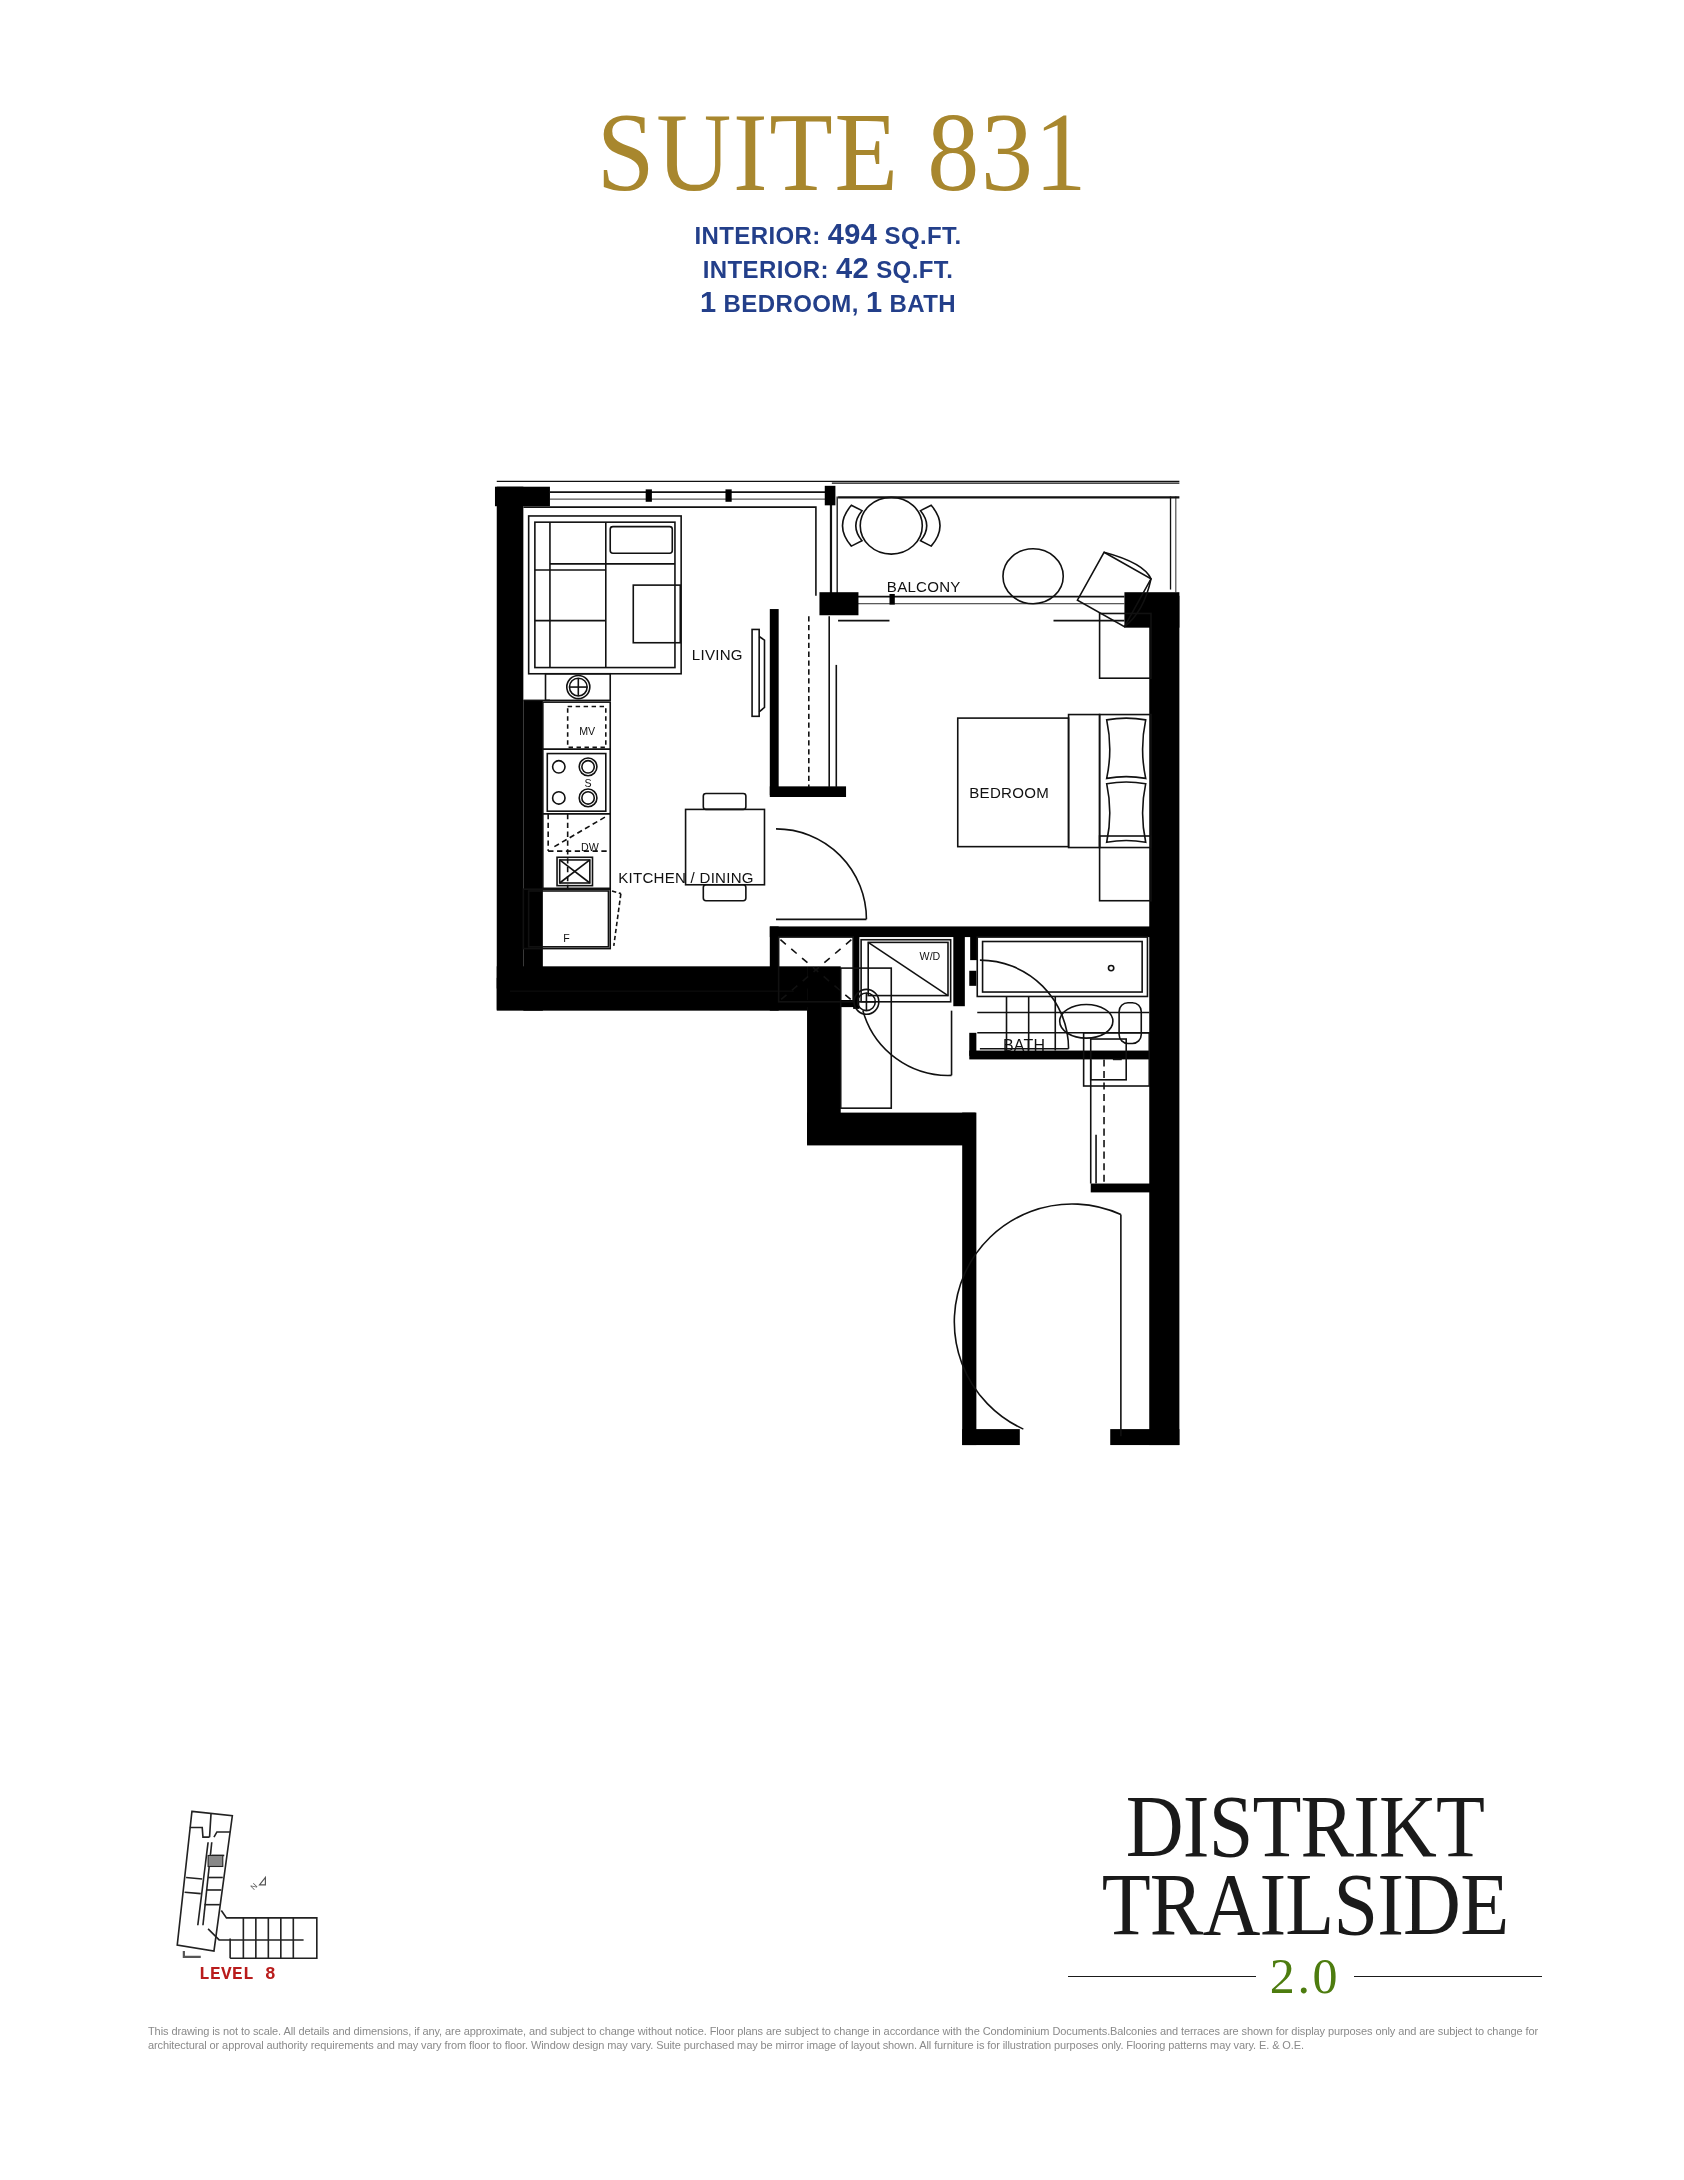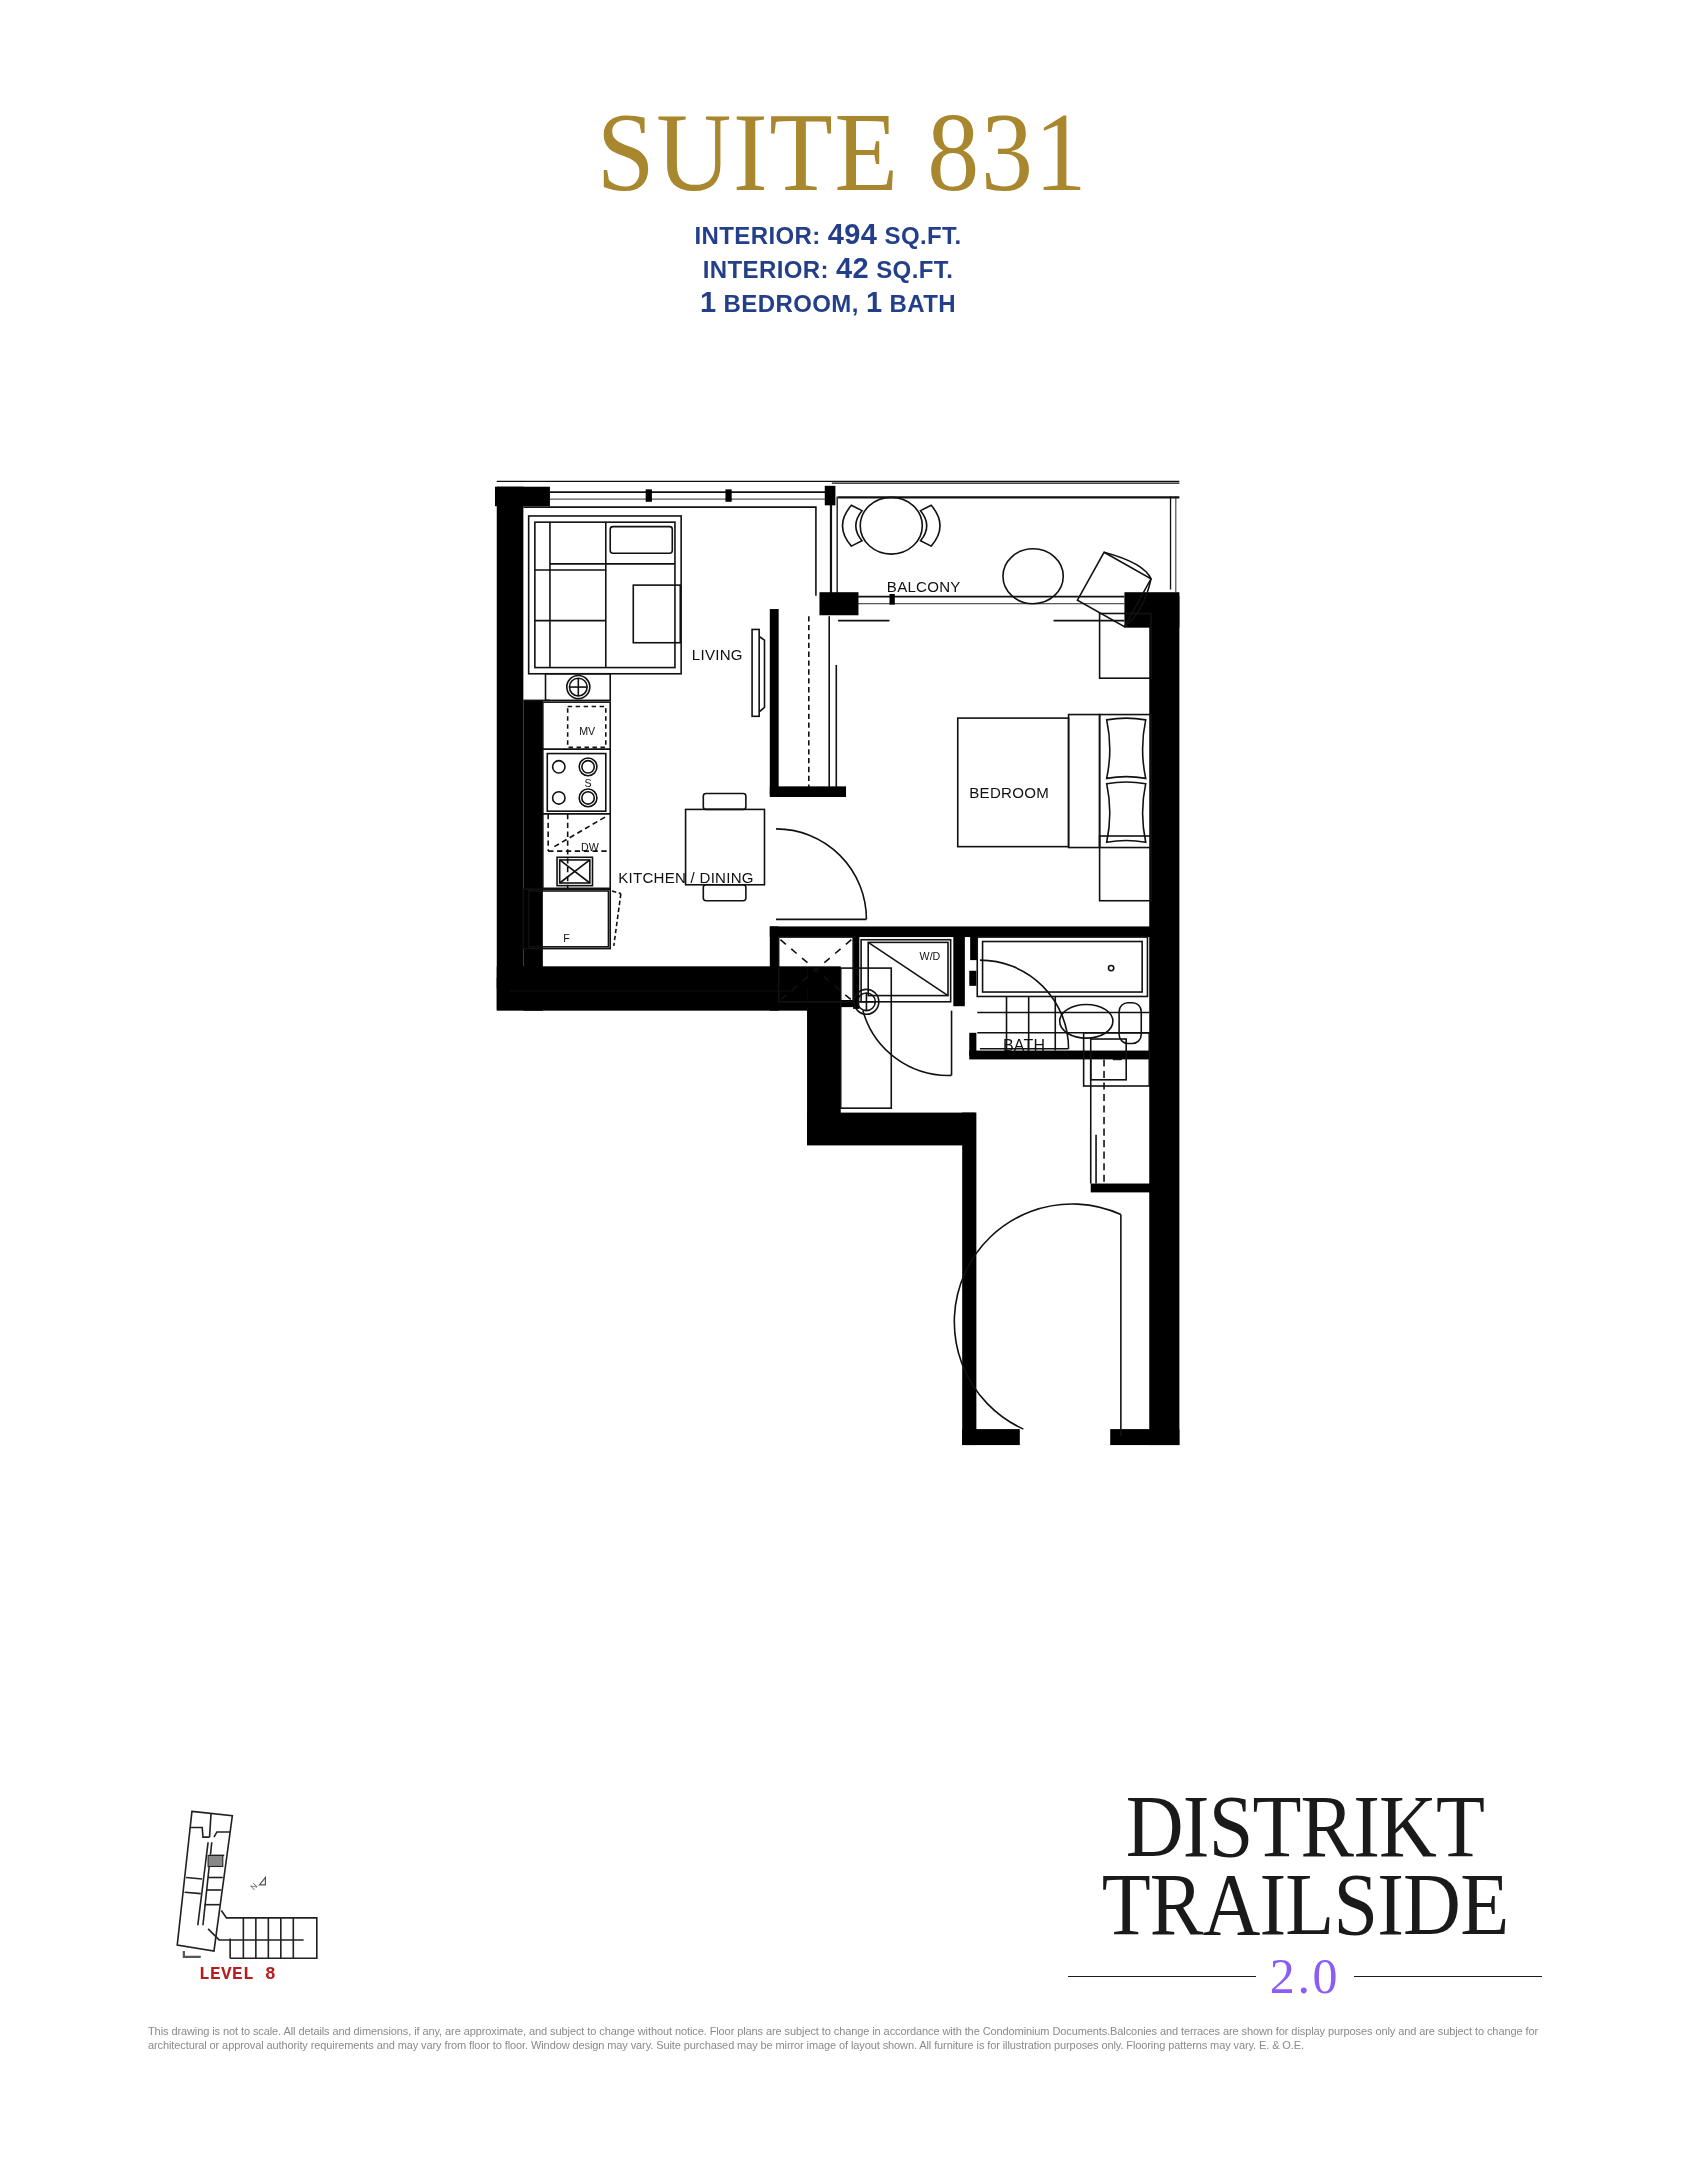"2.0" .logo-ver .ver { color: #8b5cf6 -> #4d7c0f }
